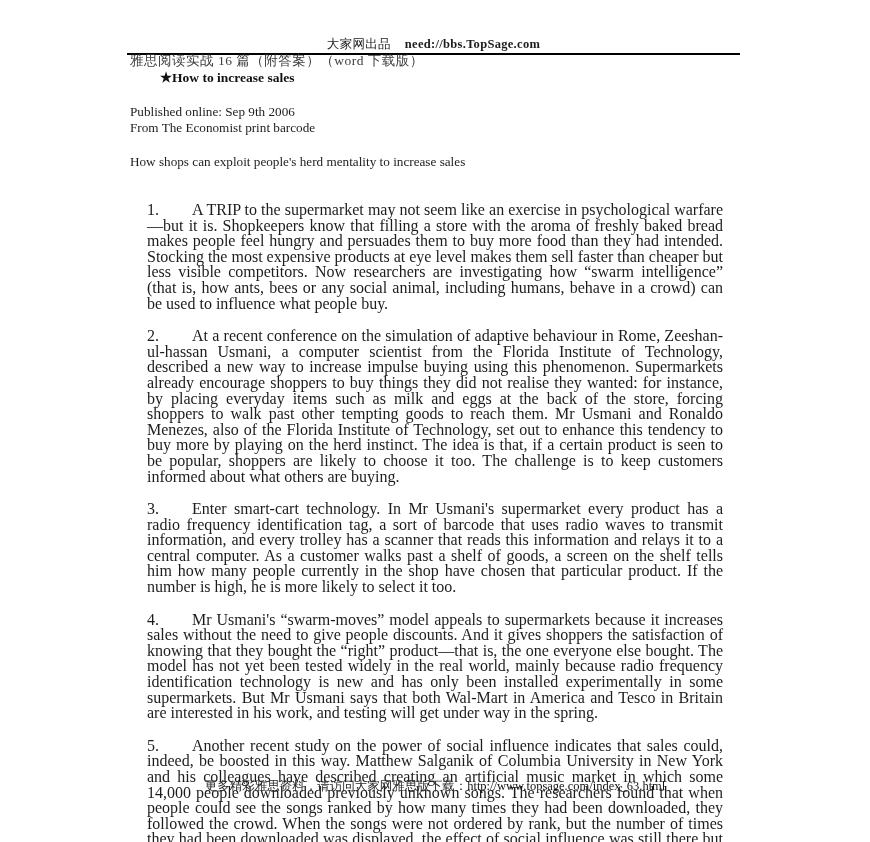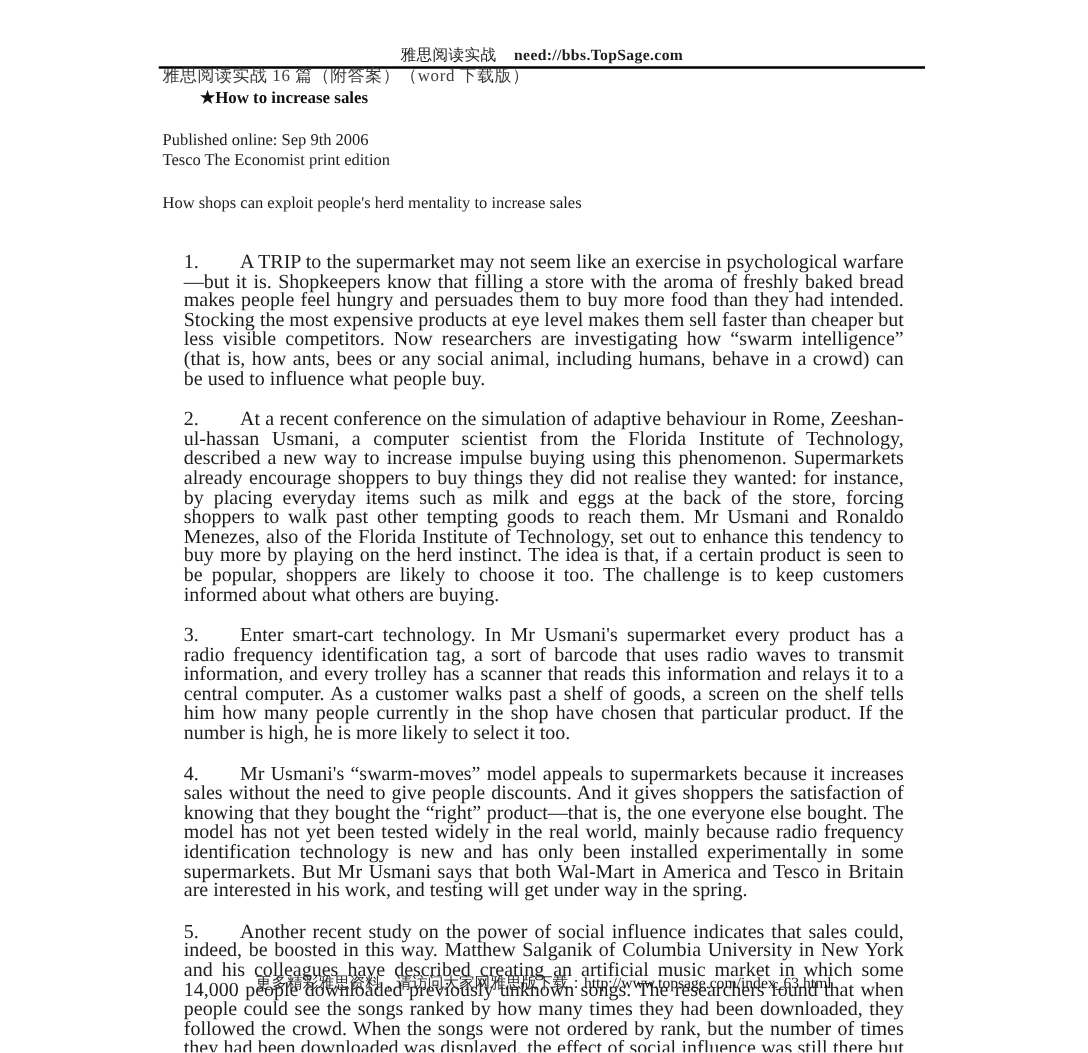"雅思阅读实战" span.brand { text: 雅思阅读实战 -> 大家网出品 }
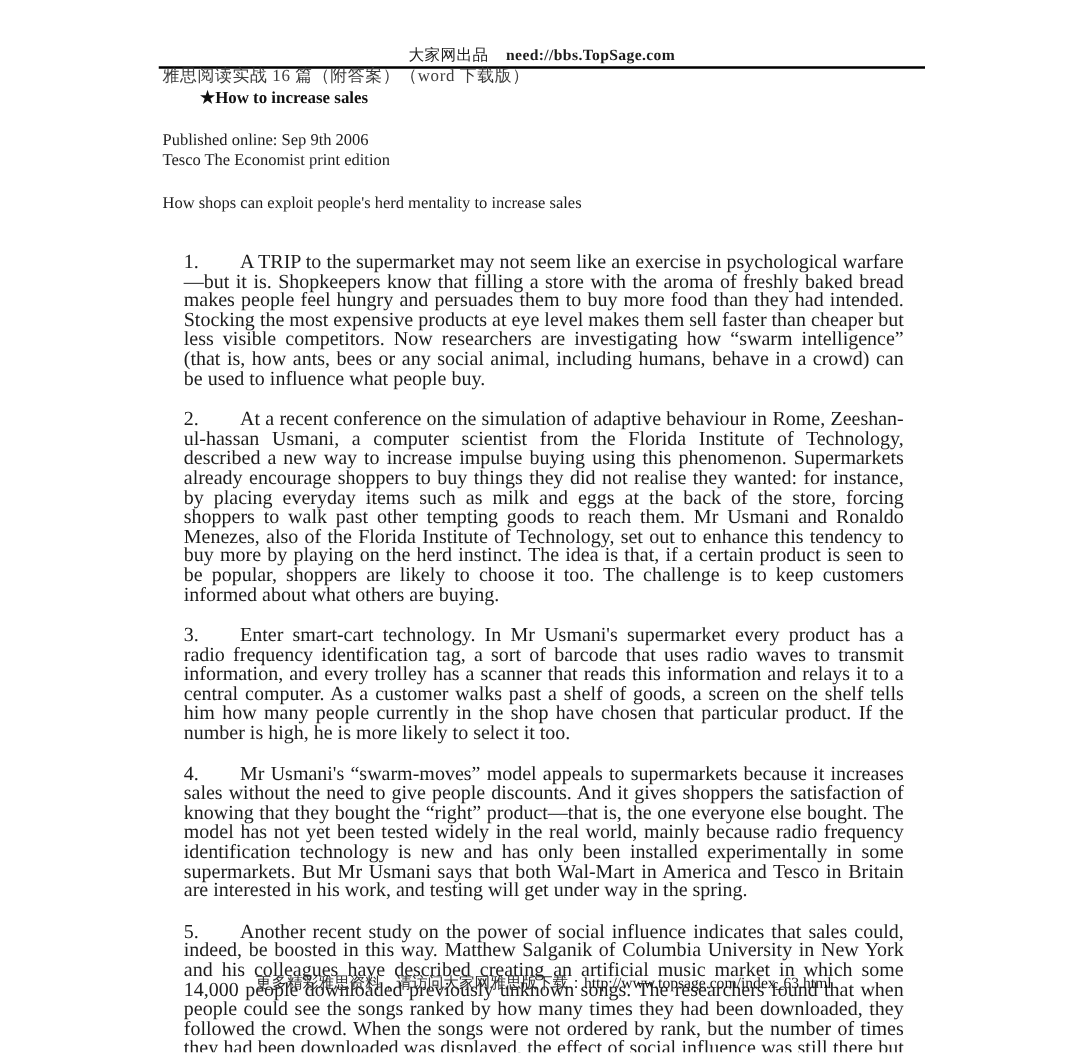"Tesco The Economist print edition" div.meta-line { text: Tesco The Economist print edition -> From The Economist print barcode }
